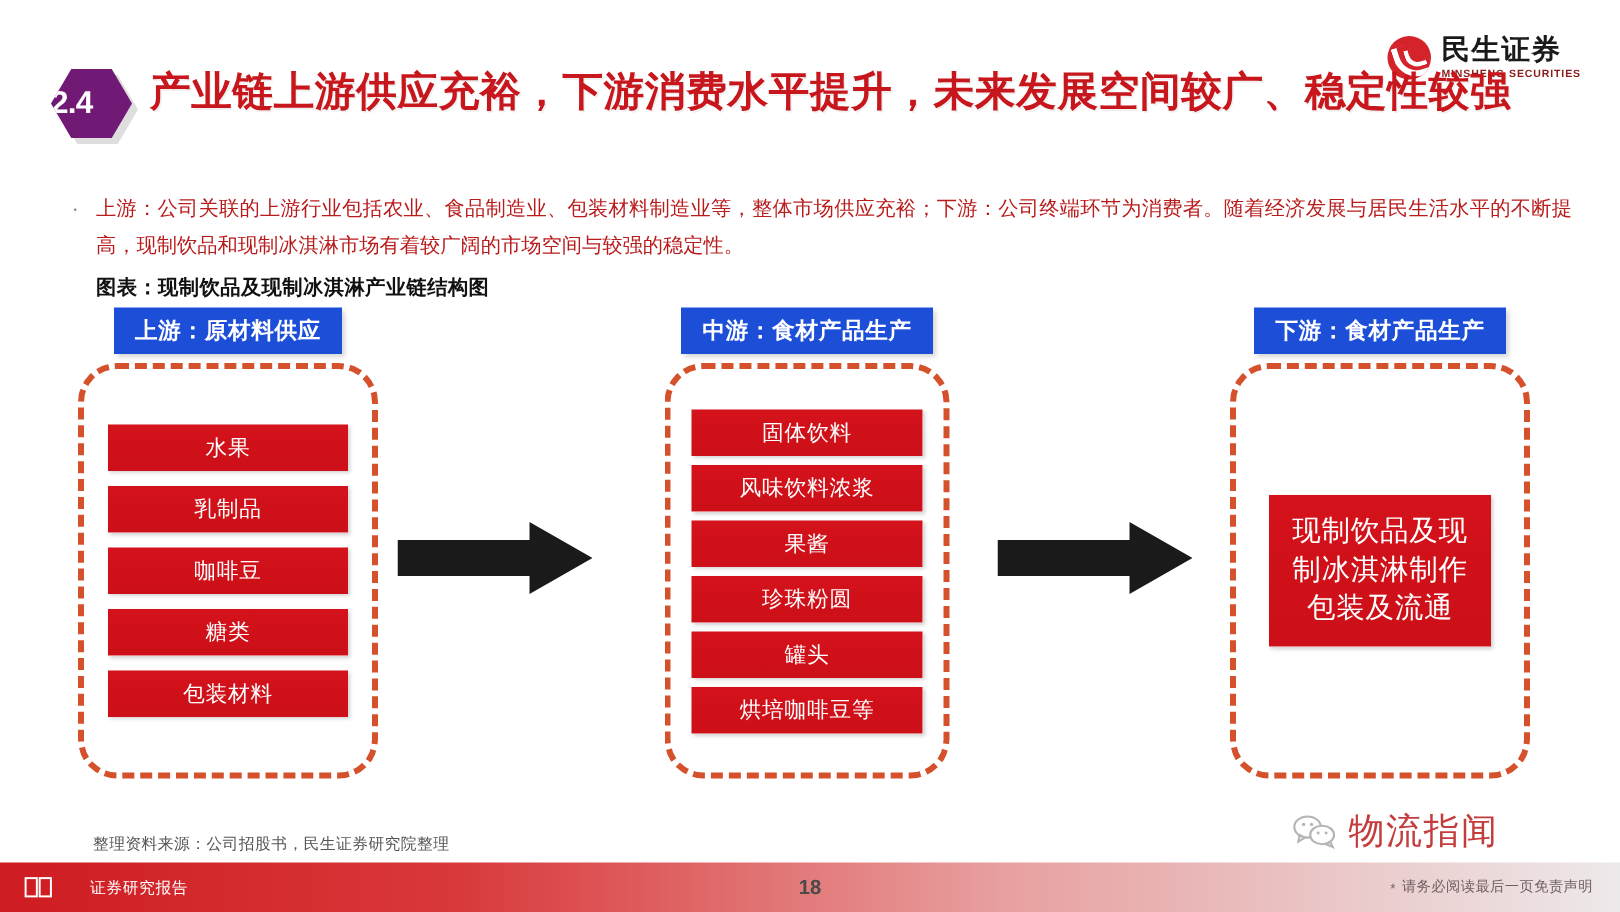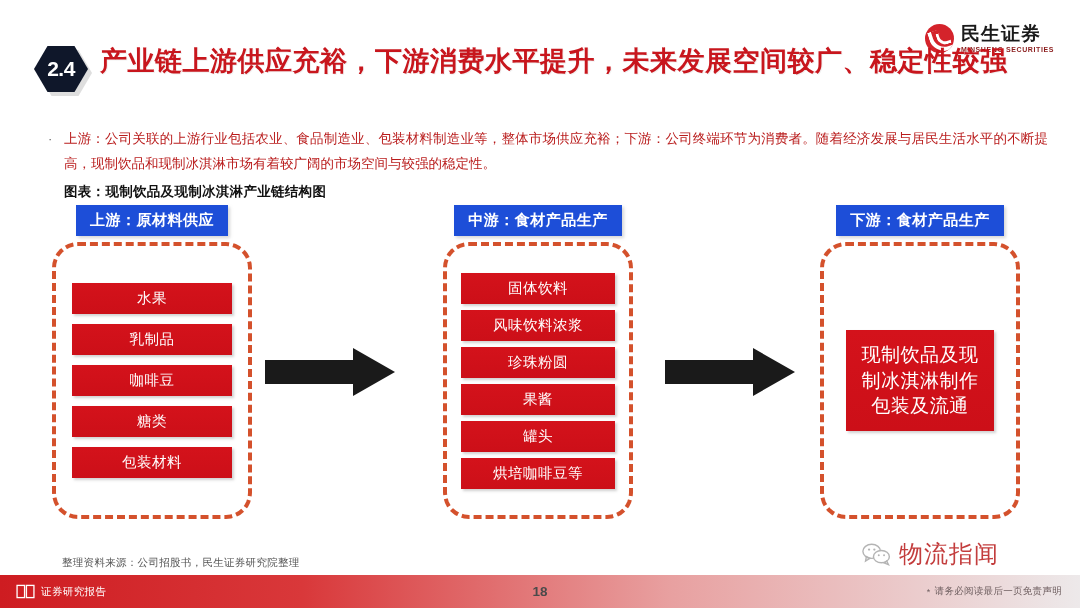"2.4" .sec-badge .hex { background: #0f172a -> #701a75; justify-content: center -> flex-start }
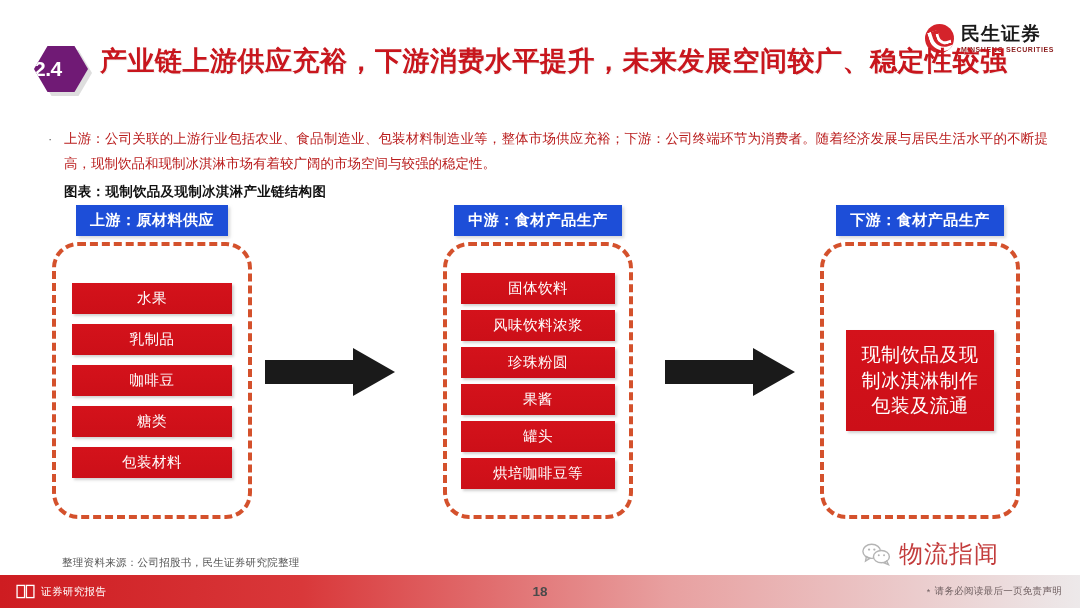"珍珠粉圆" div.item-box { order: before "果酱" -> after "果酱" }
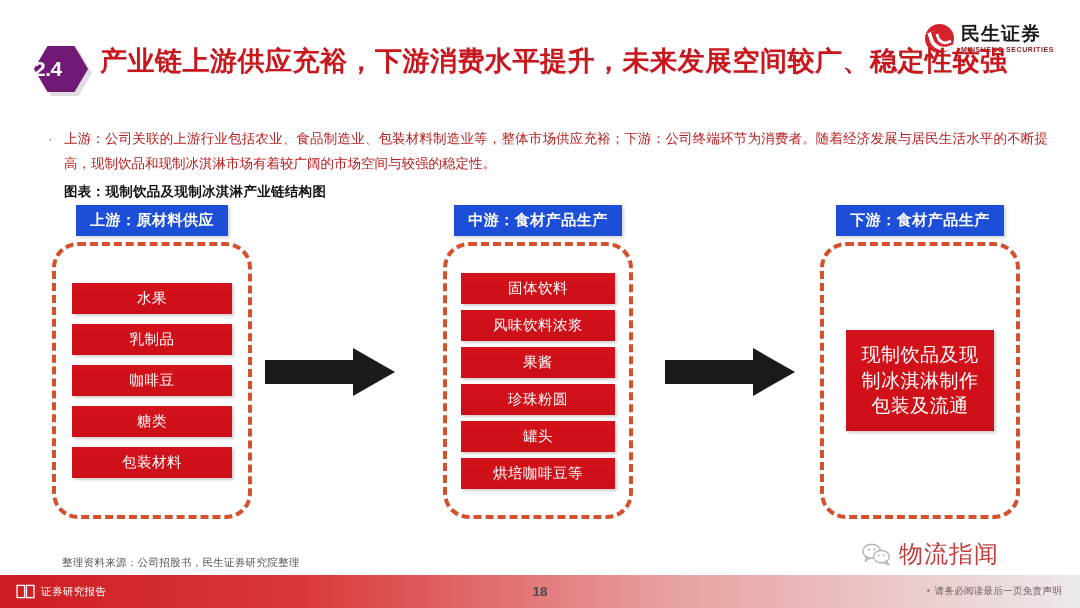"证券研究报告" .footer-left { gap: 6px -> 25px }
